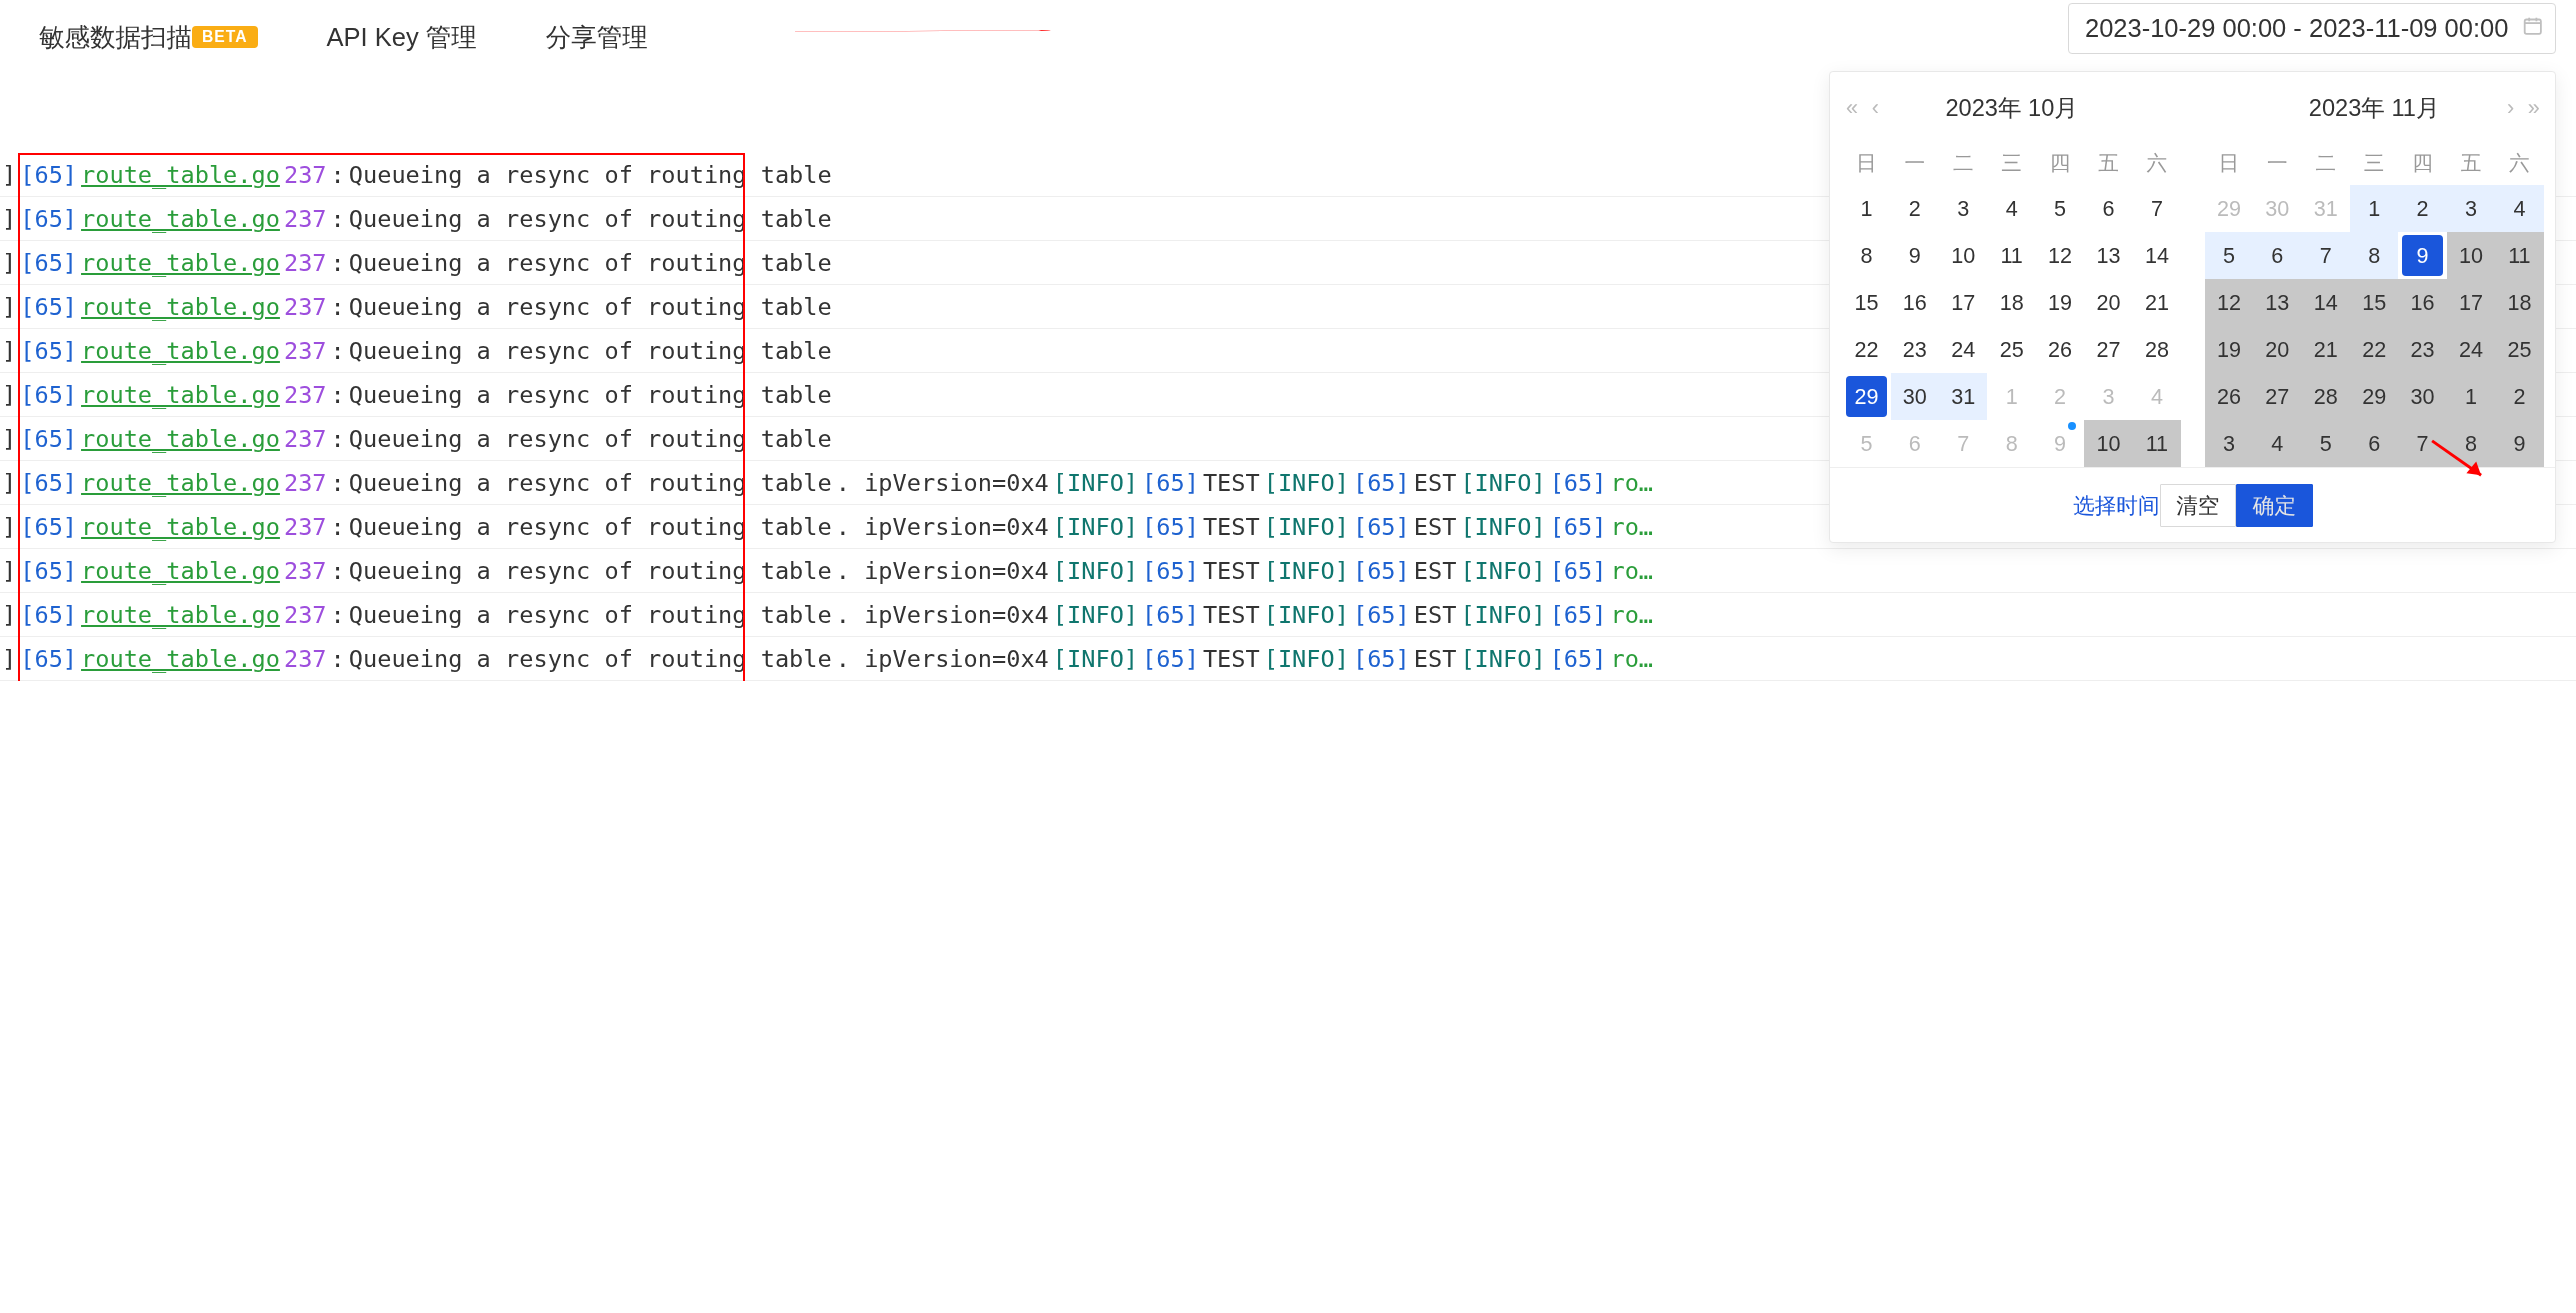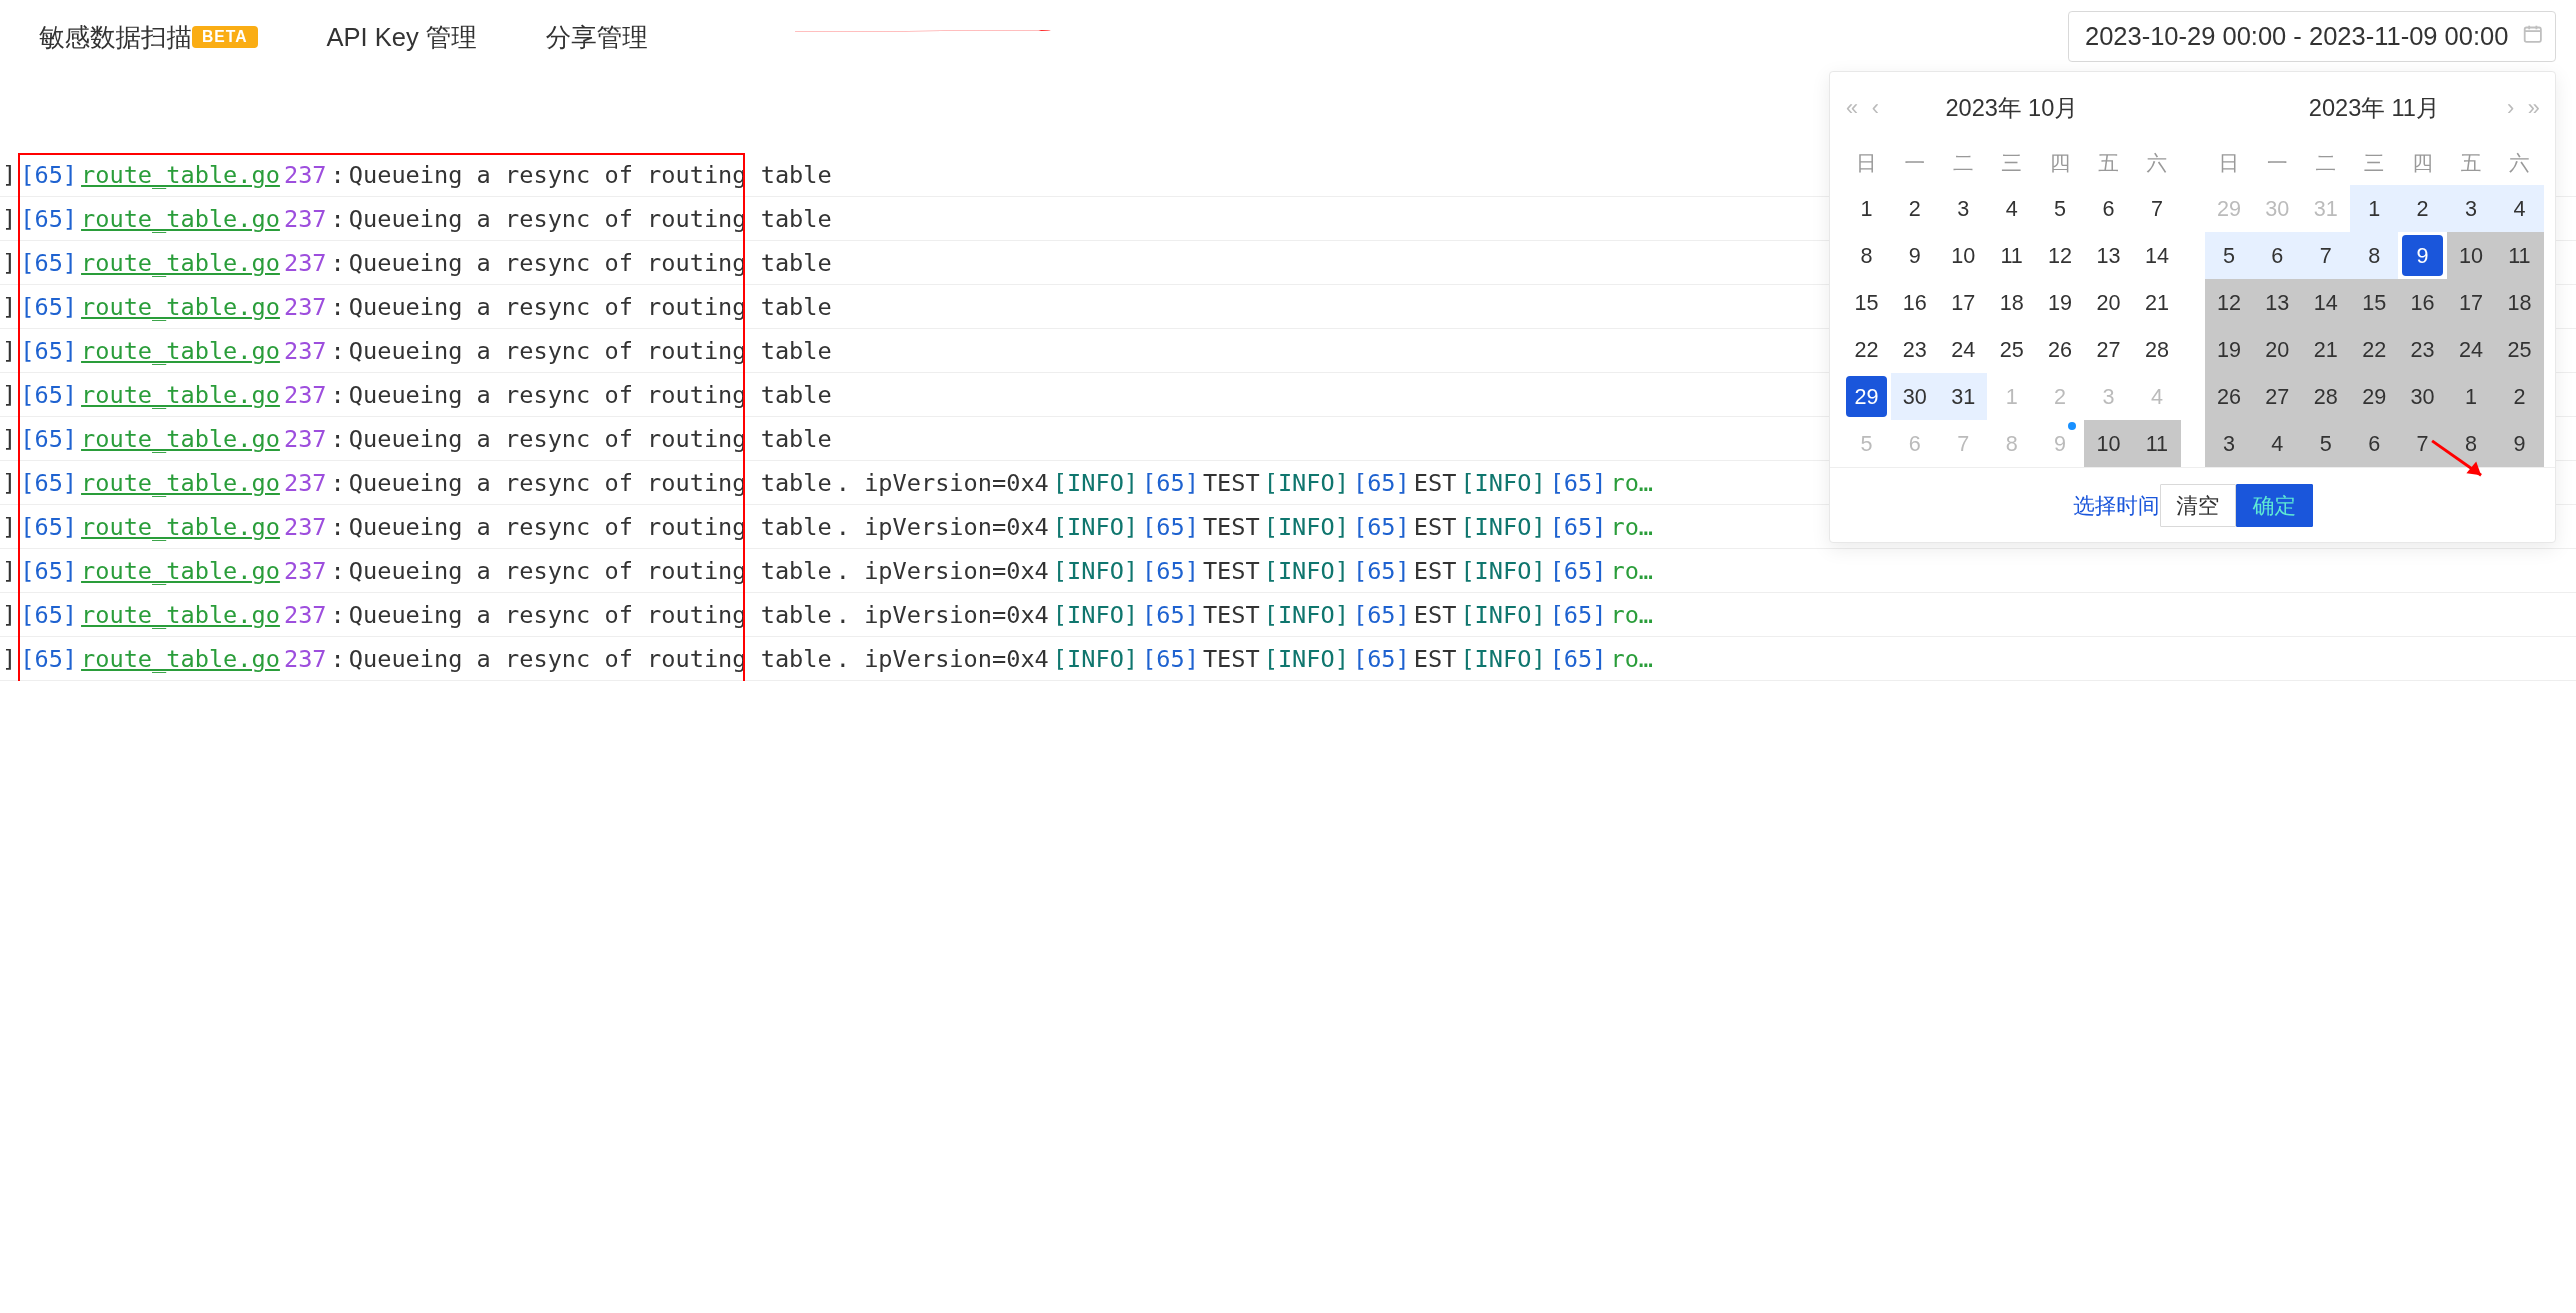"2023-10-29 00:00 - 2023-11-09 00:00" .daterange-box { top: 11px -> 3px }
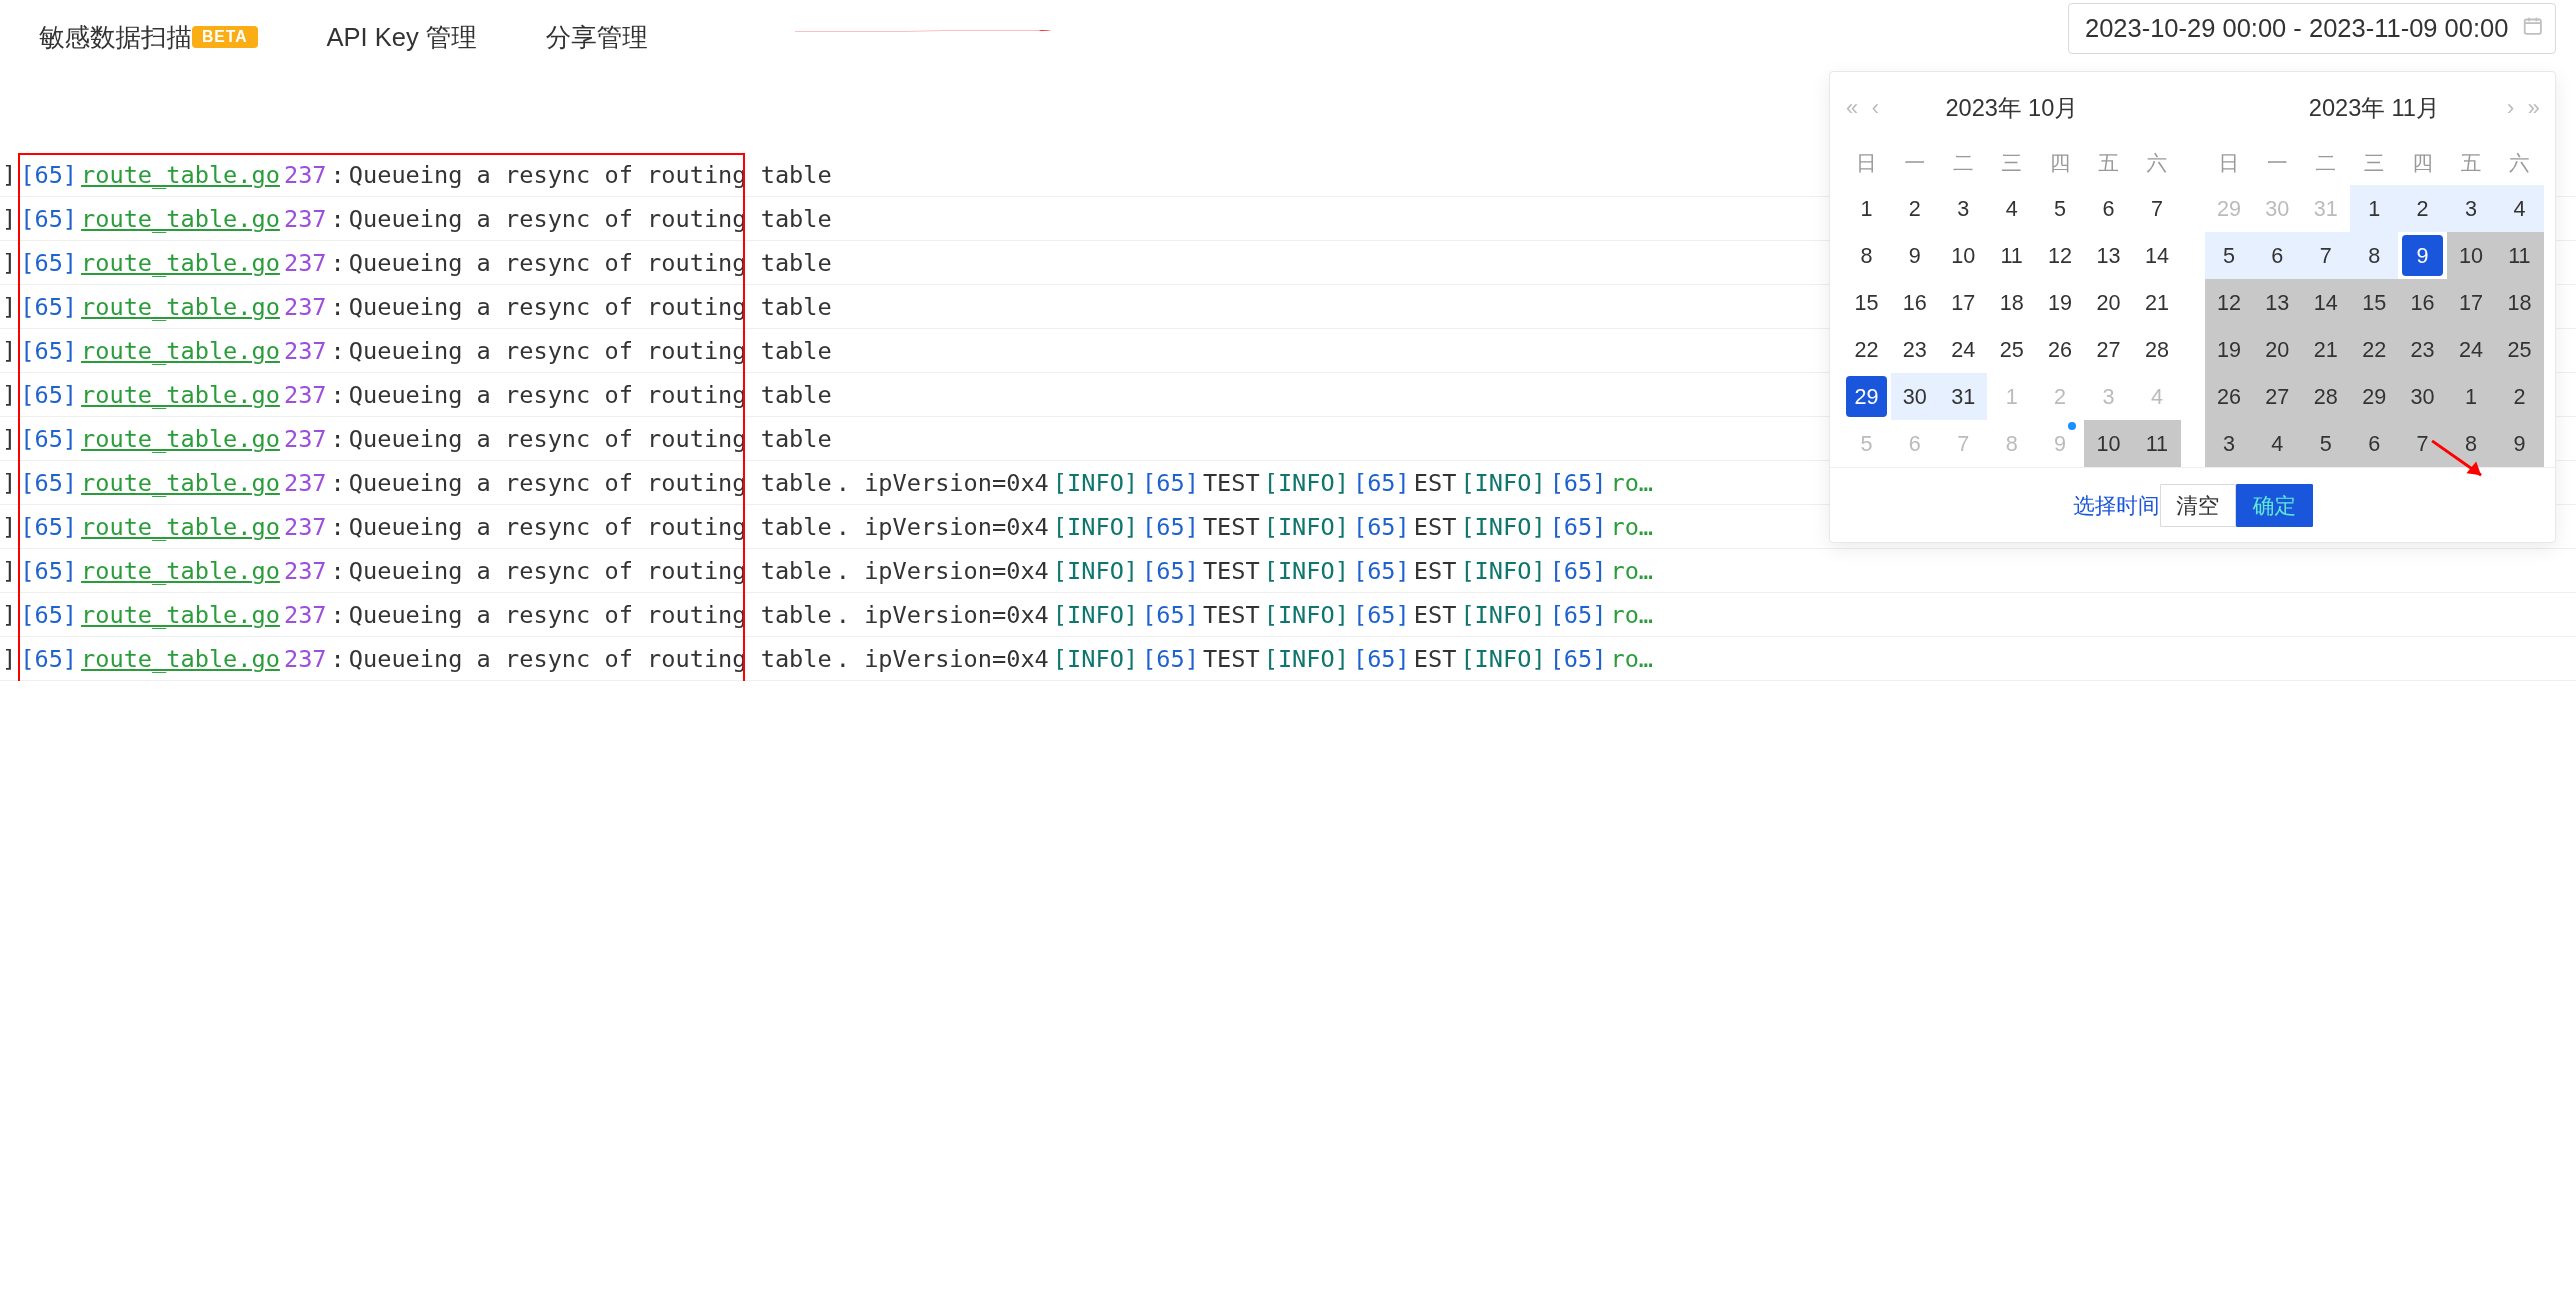"确定" .btn.primary { color: #5eead4 -> #e5e5e5 }
